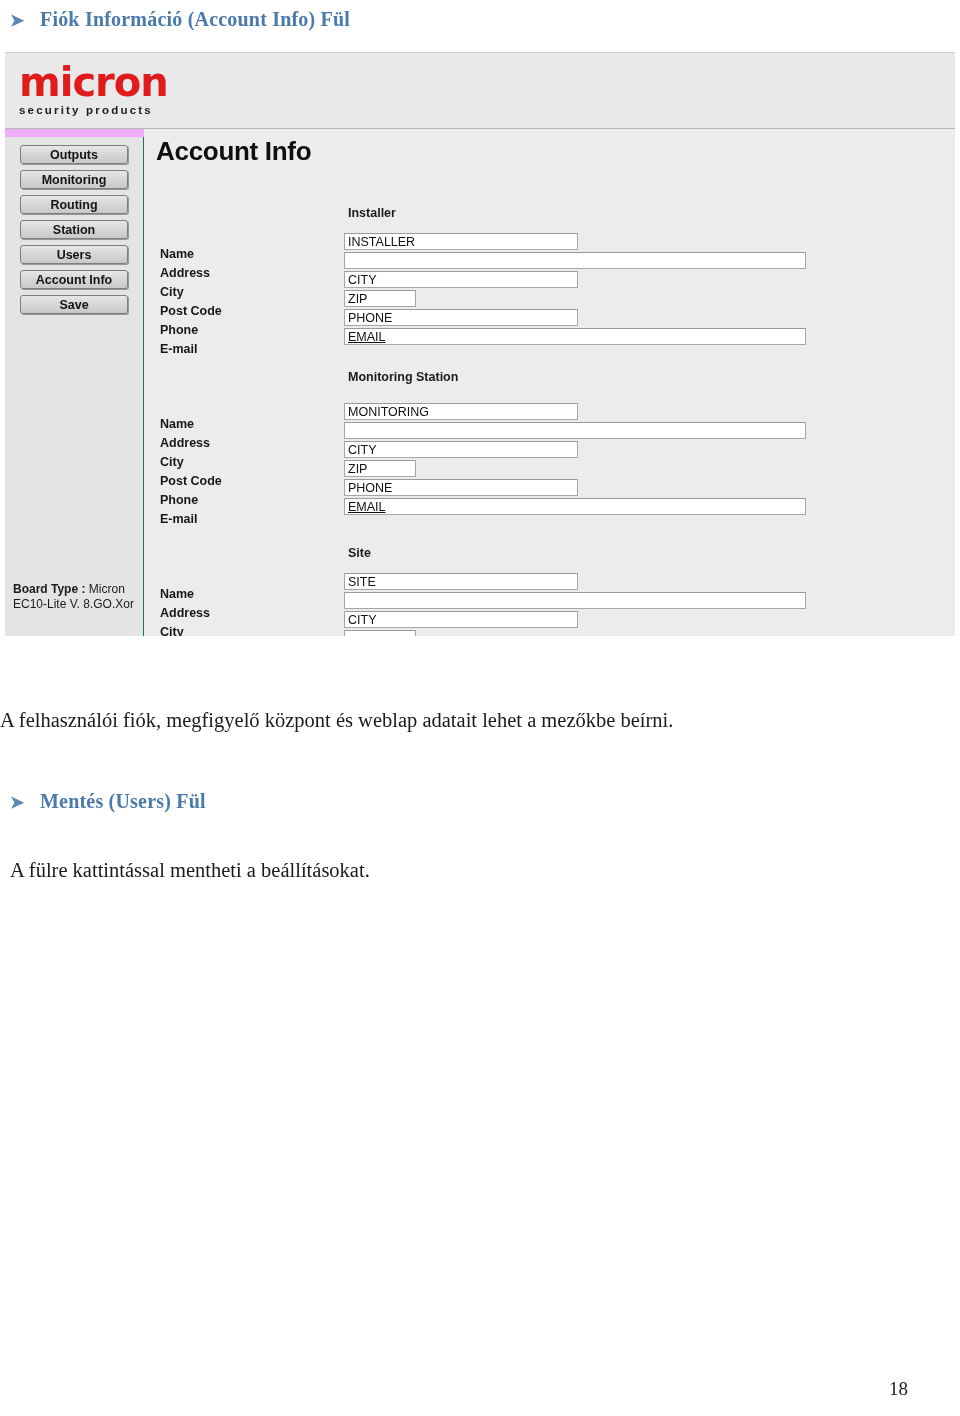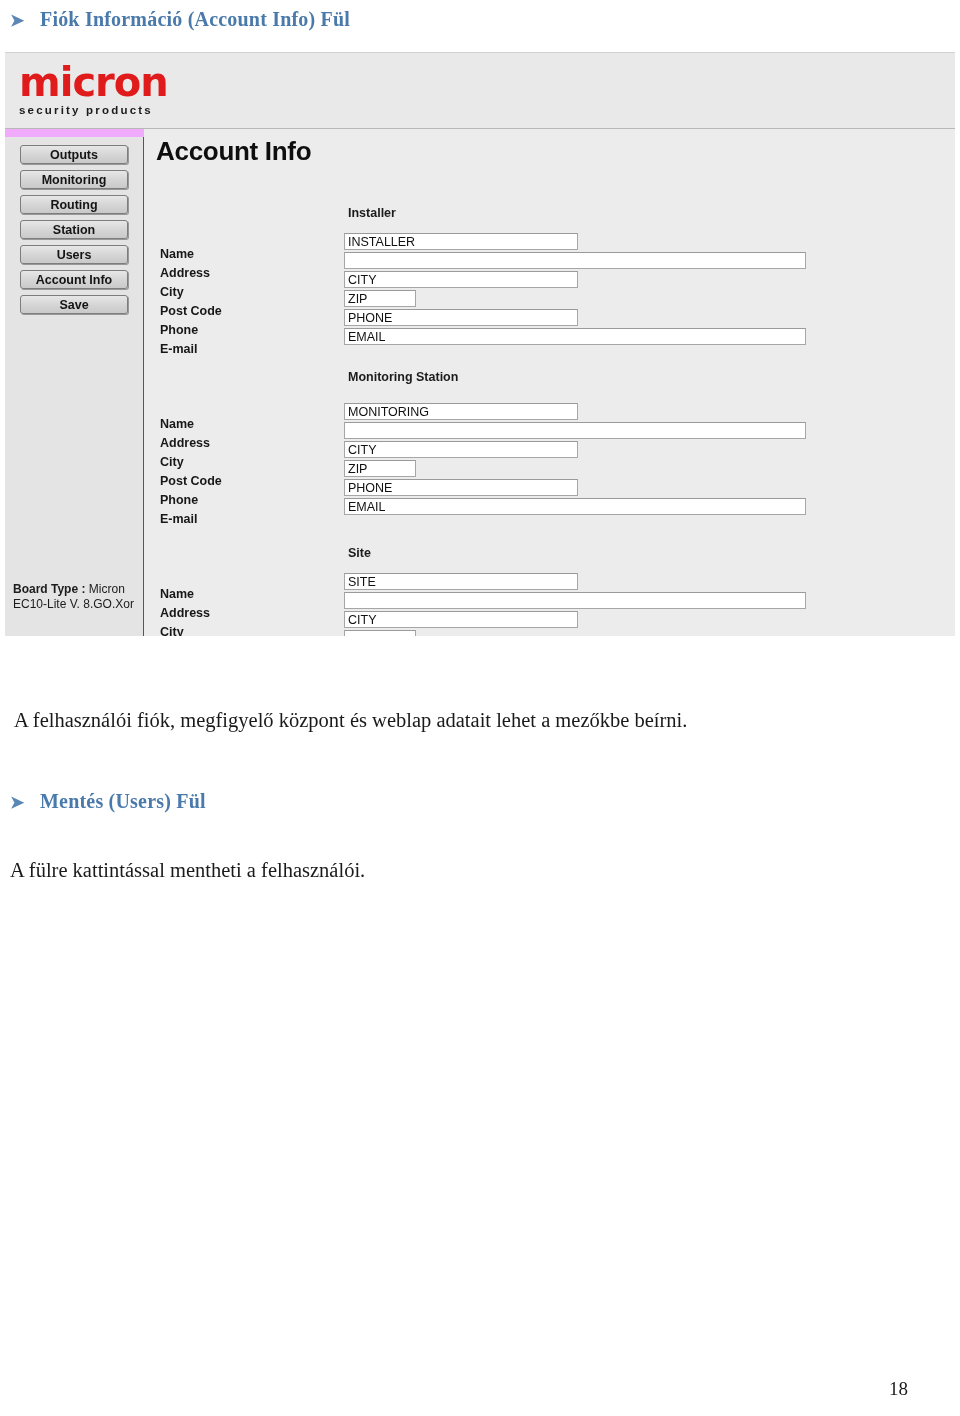"EMAIL" .w-long { text-decoration: none -> underline }
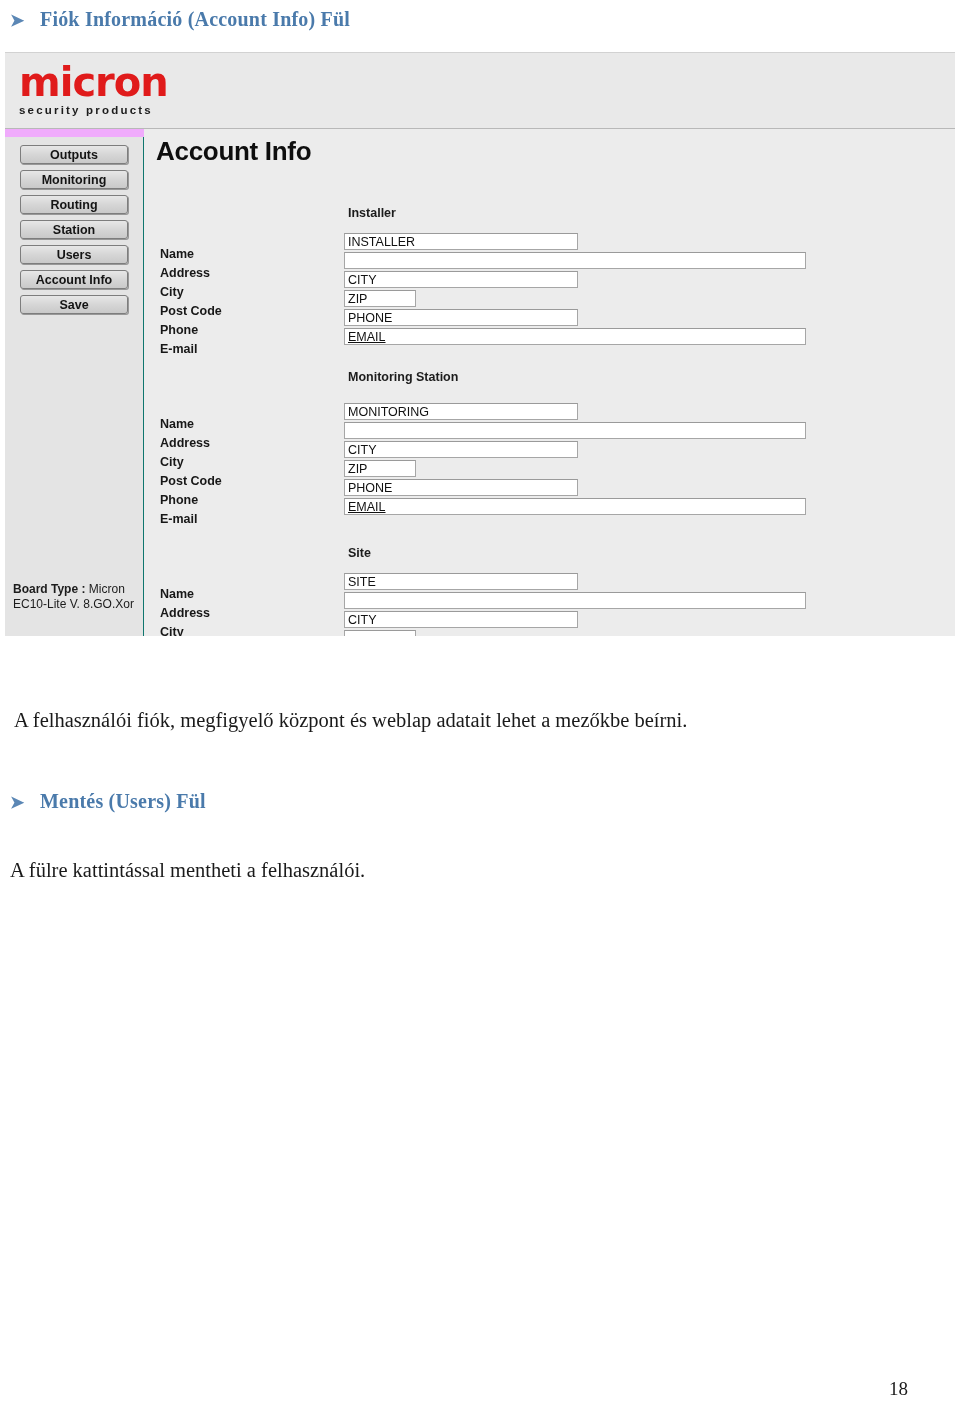"A felhasználói fiók, megfigyelő központ" div.body-text { left: 14px -> 0 }
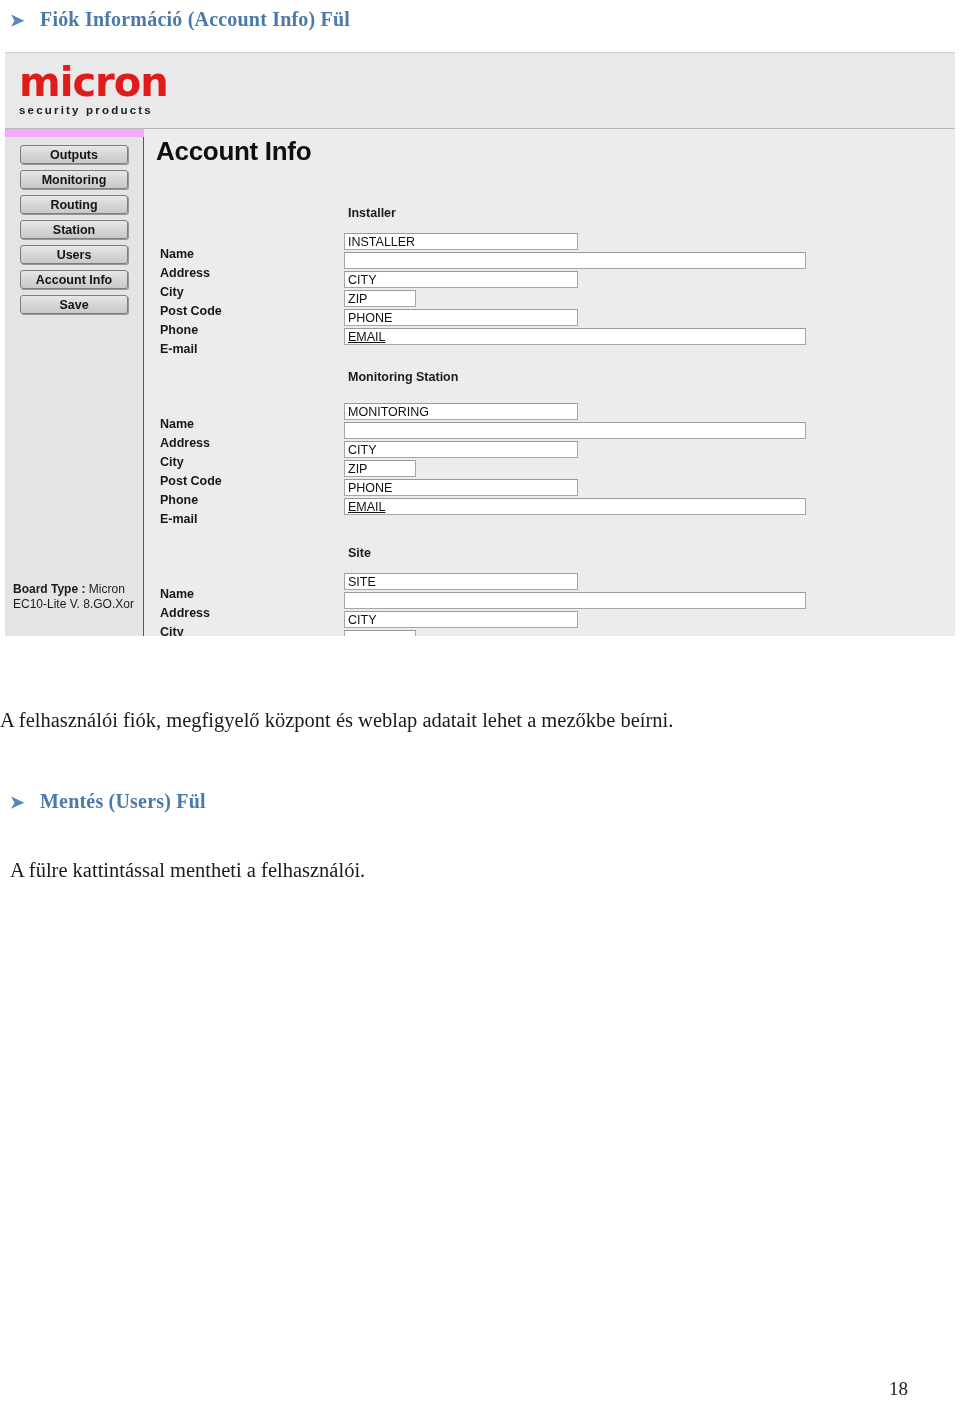"A fülre kattintással mentheti a" div.body-text { text: felhasználói -> beállításokat }
